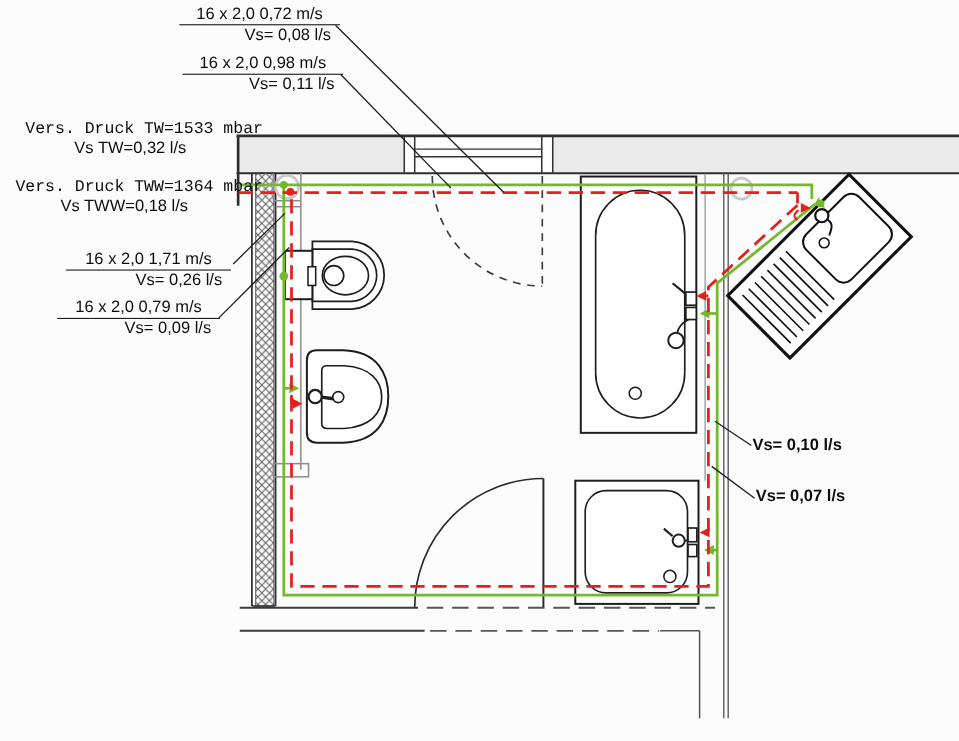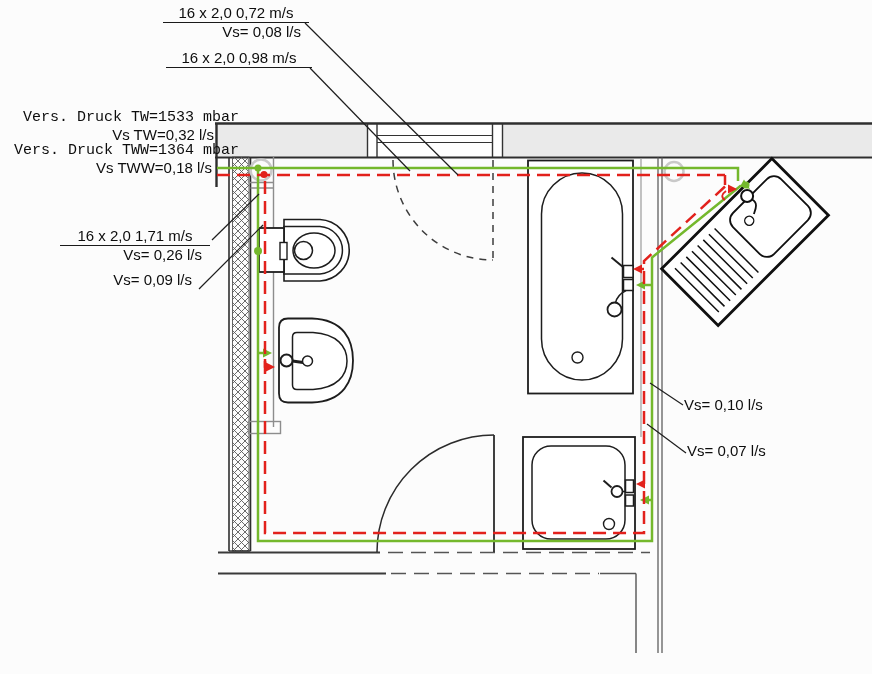"Vs= 0,11 l/s" span.flow { html: none -> <span>Vs= 0,11 l/s</span> }
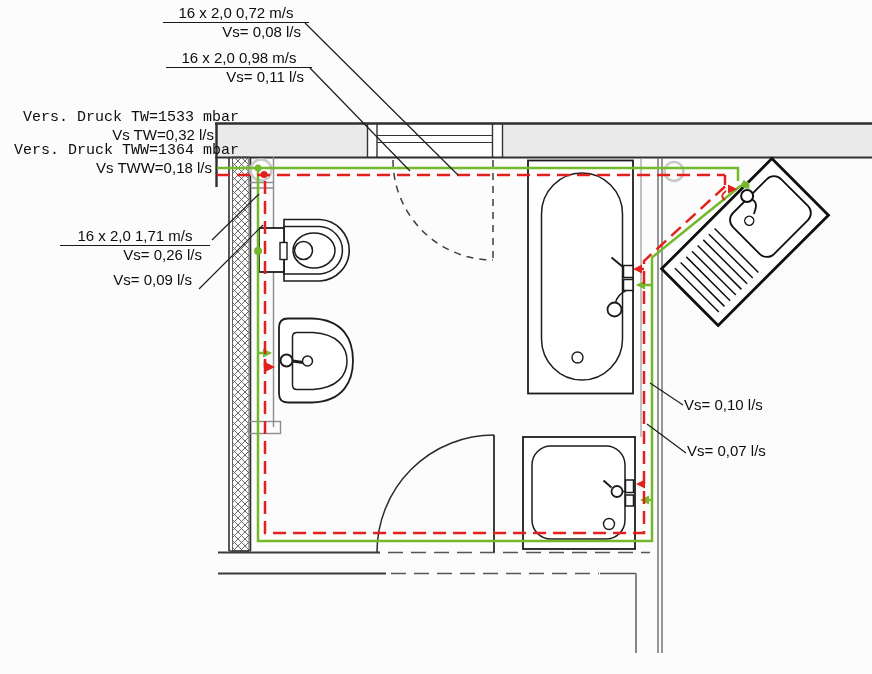"Vs TW=0,32 l/s" .lbl.plain .flow { text-align: none -> center }
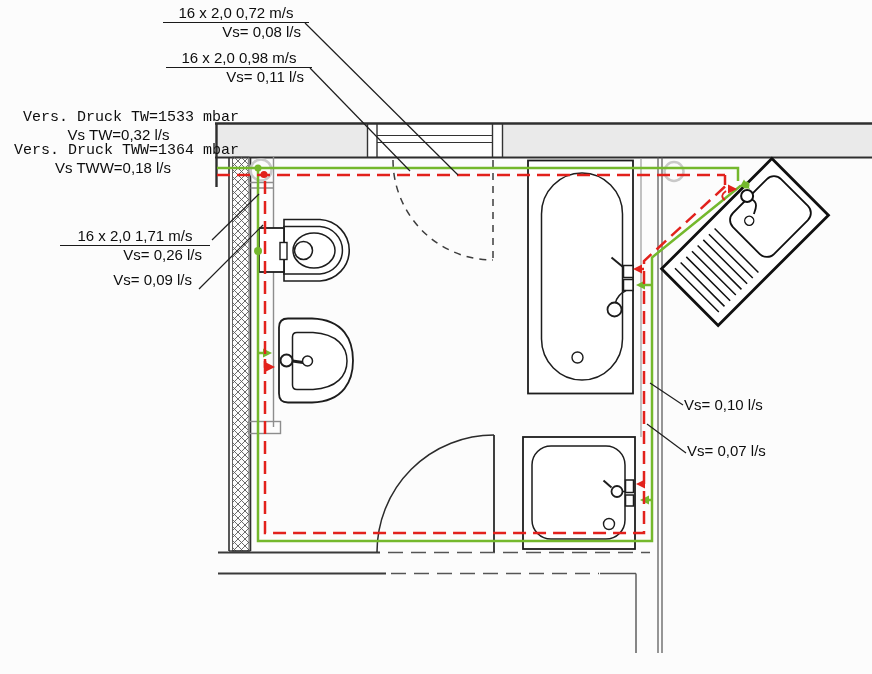"Vers. Druck TWW=1364 mbar" div.lbl { top: 142px -> 162px }
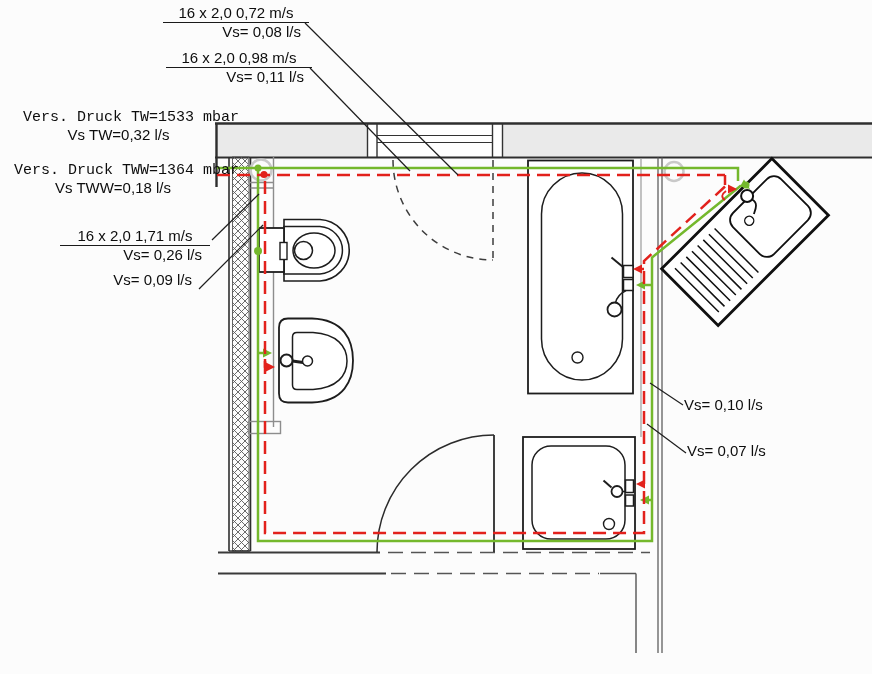"16 x 2,0 0,79 m/s" span.spec { html: none -> <span>16 x 2,0 0,79 m/s</span> }
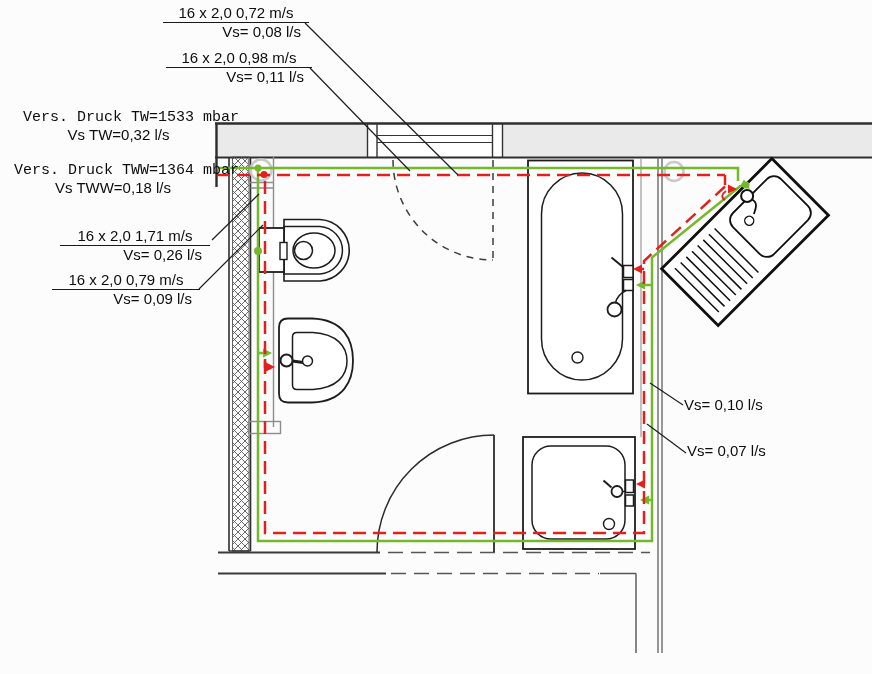"Vs= 0,10 l/s" .lbl.flow-left .flow { font-weight: none -> bold }
